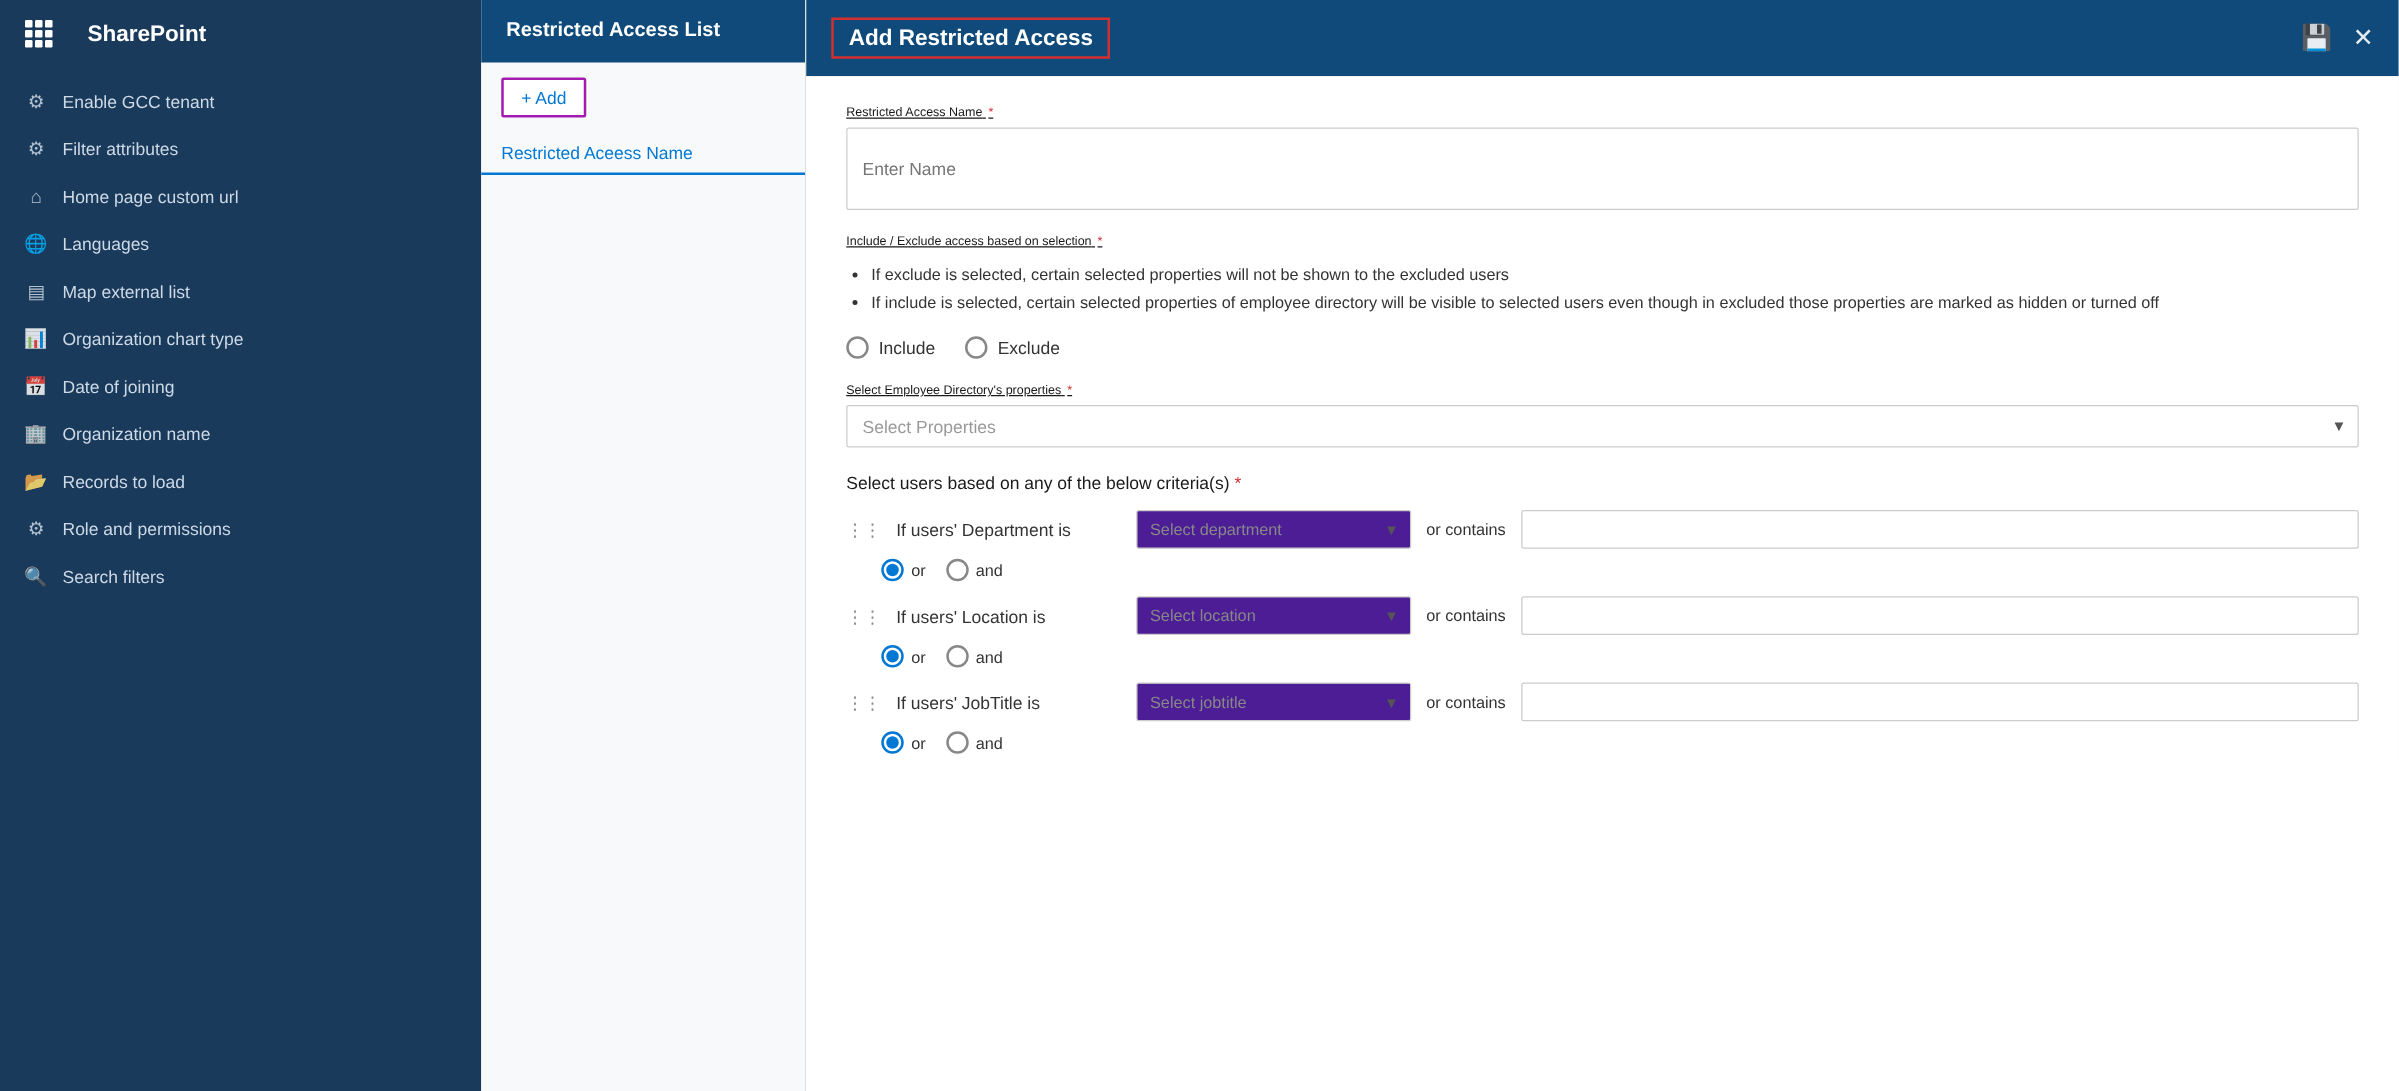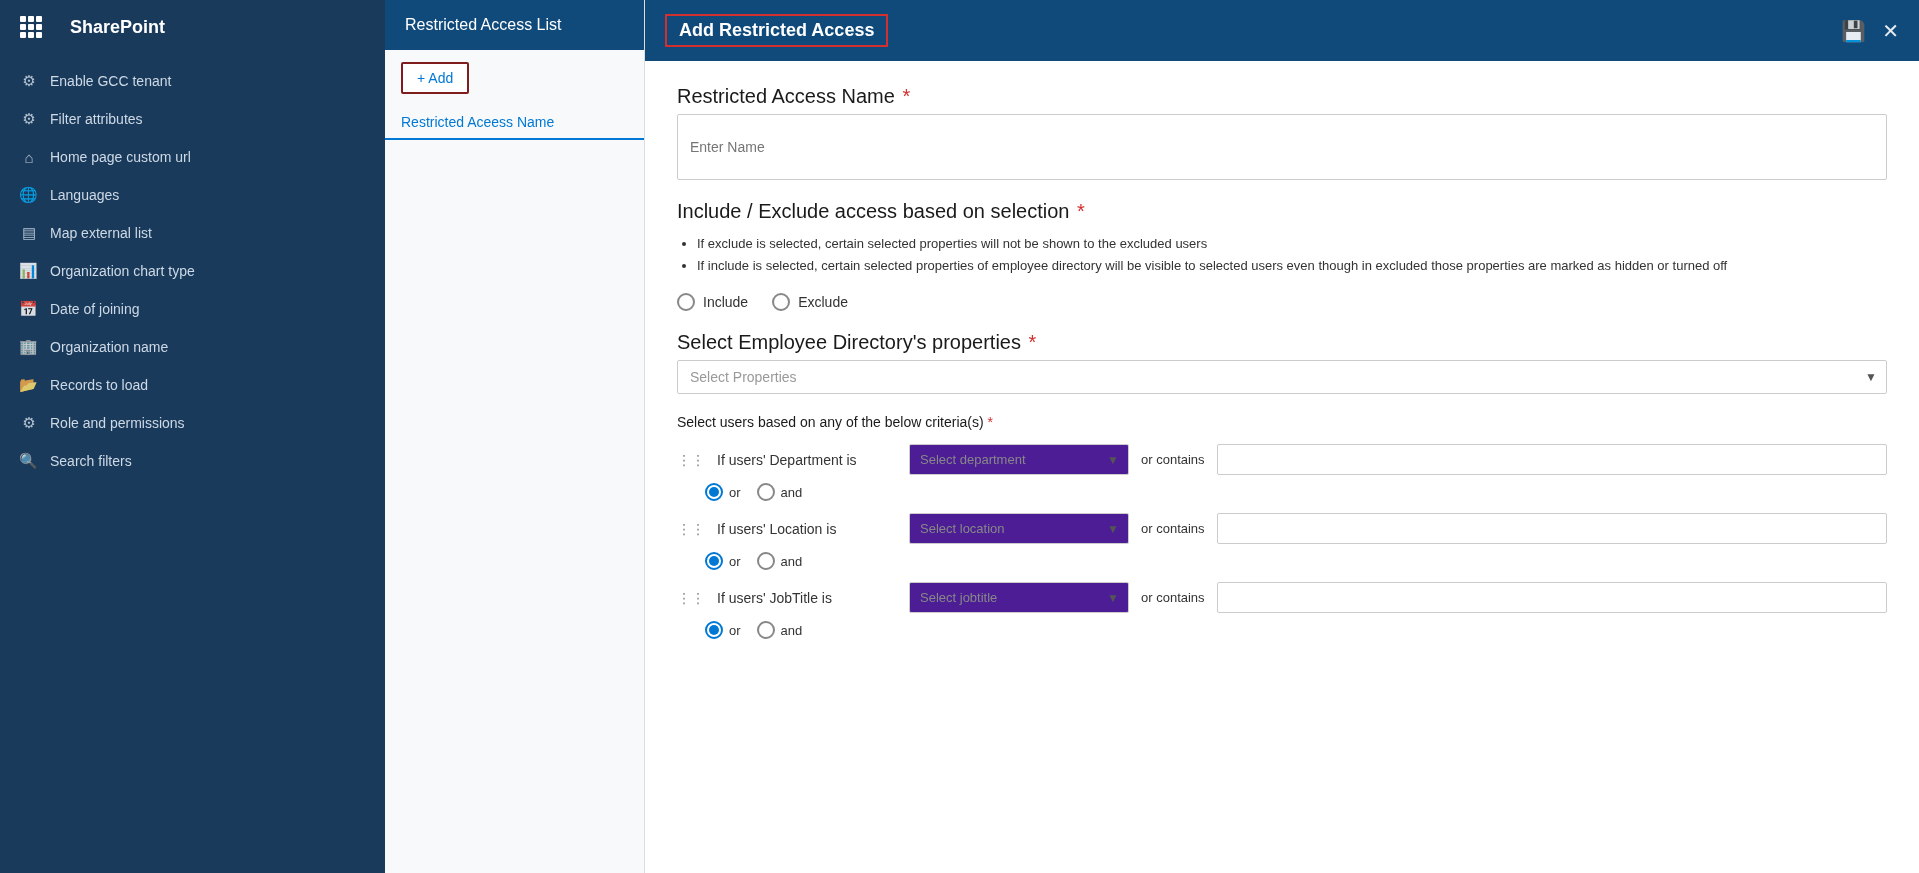"Restricted Access List" .list-panel-title { font-weight: 400 -> 700 }
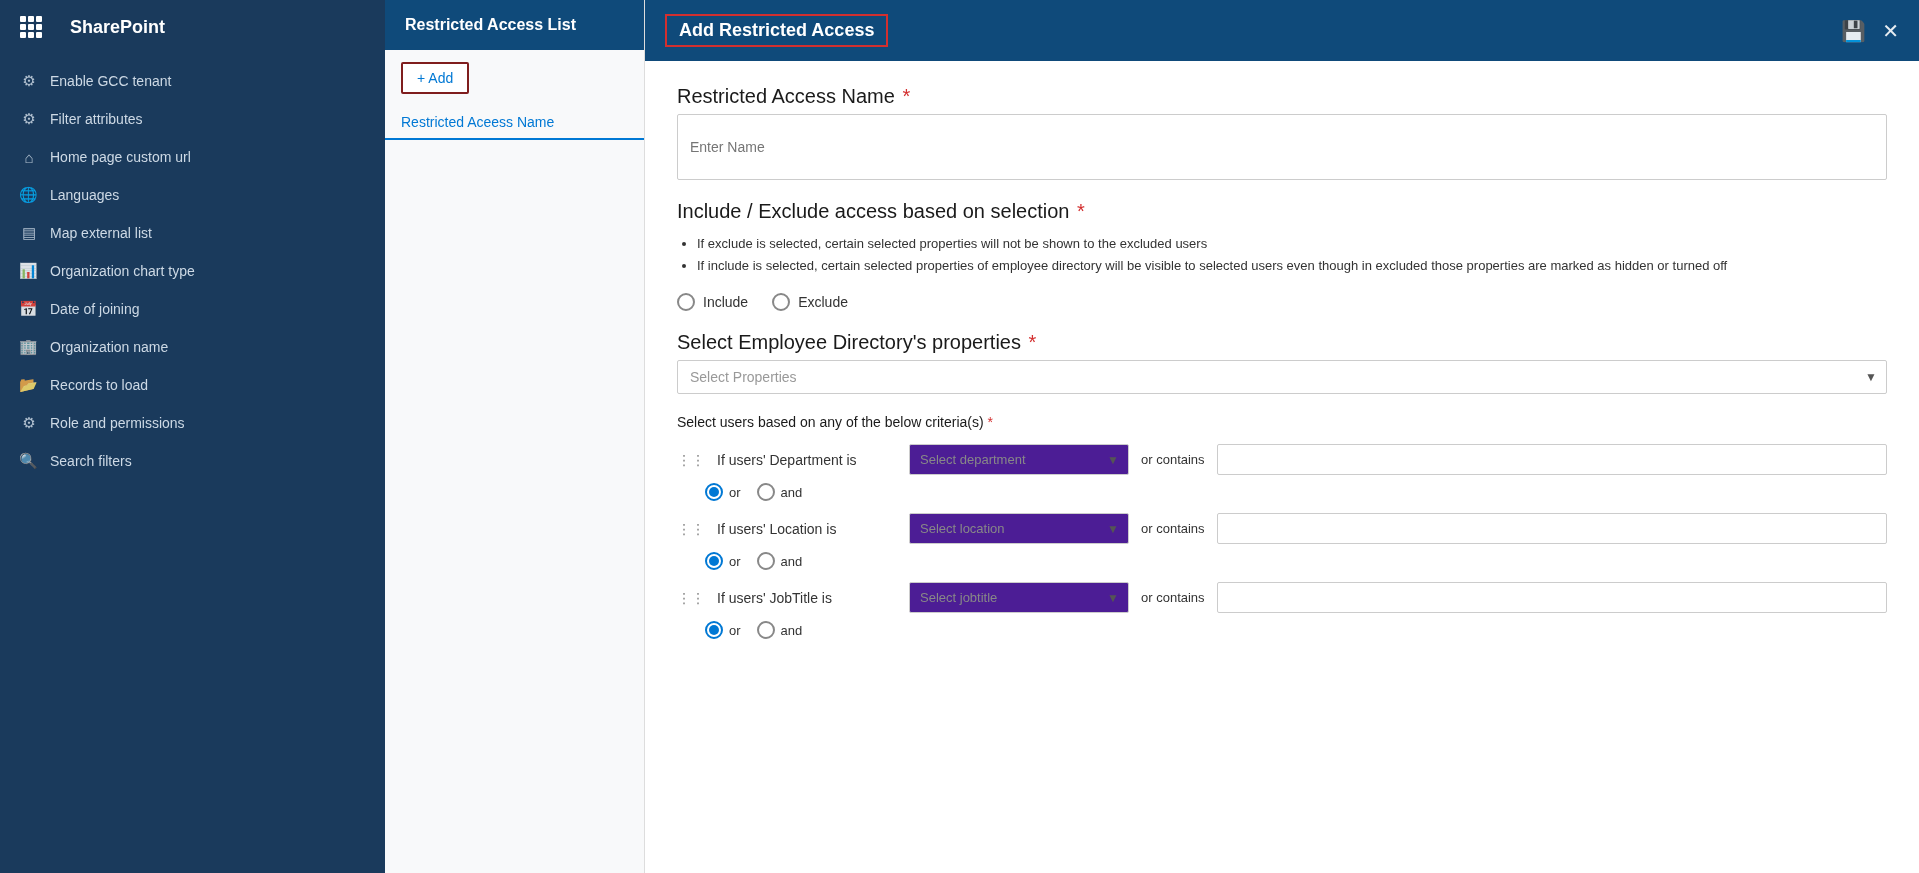"+ Add" .add-button { border: 2px solid #7f1d1d -> 2px solid #a21caf }
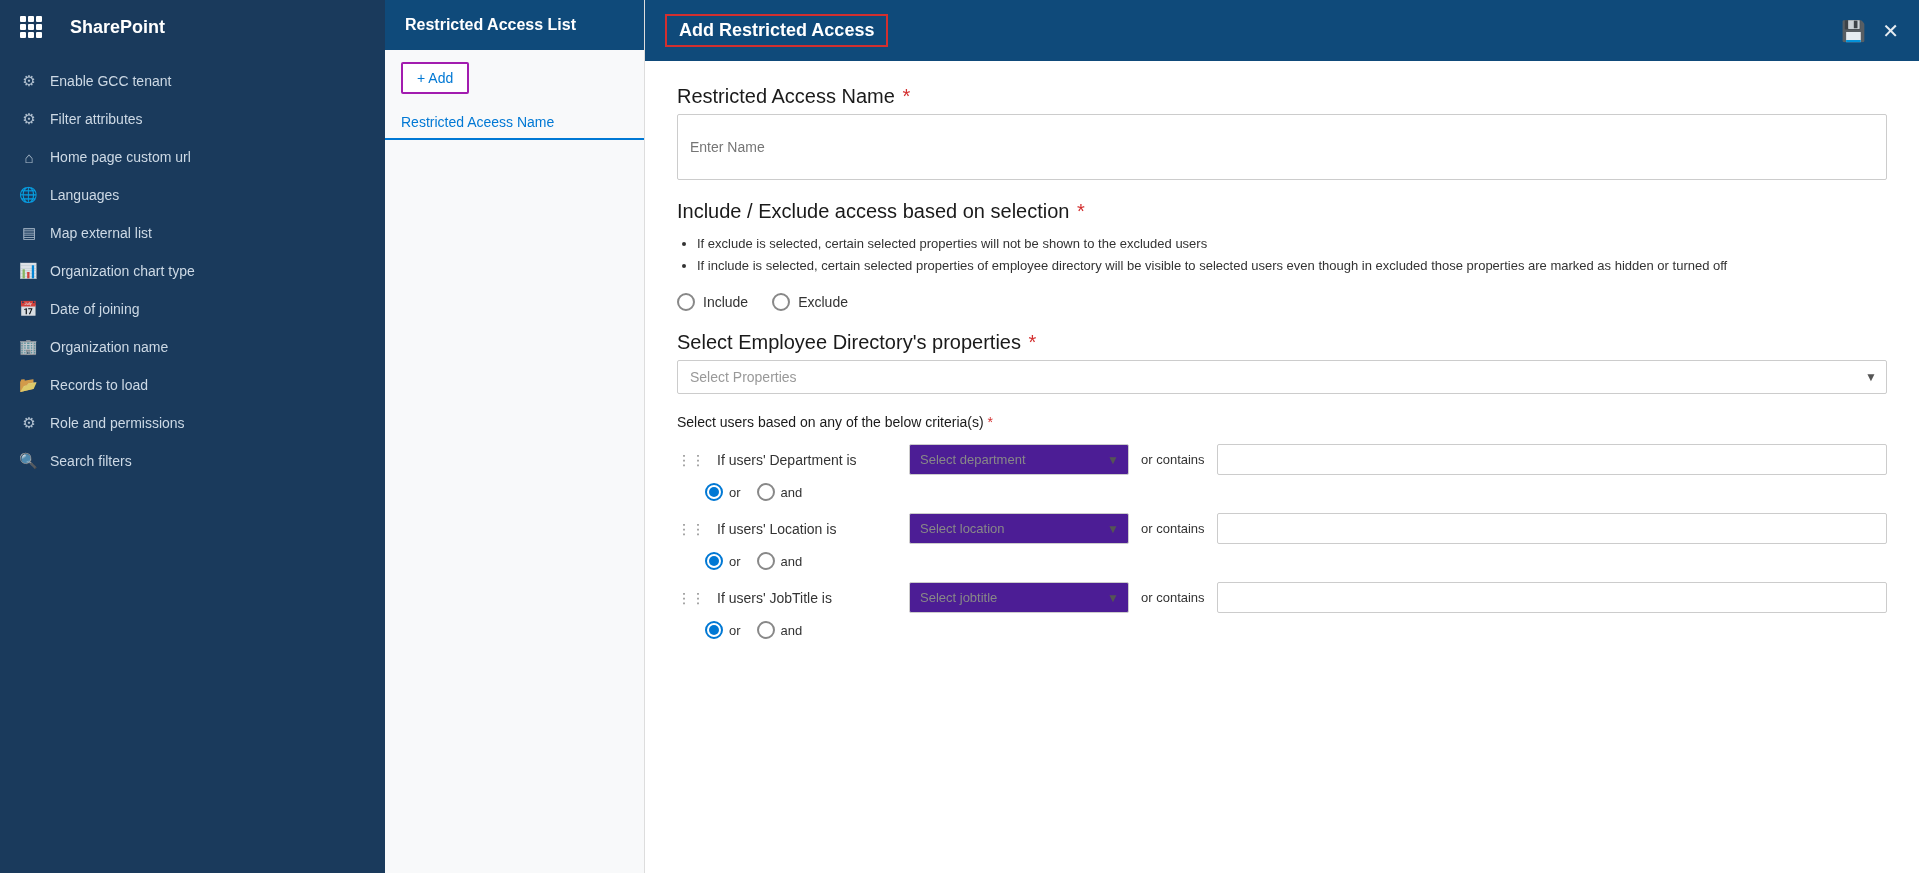"Restricted Access Name *" .form-label { font-size: 20px -> 10px; text-decoration: none -> underline }
